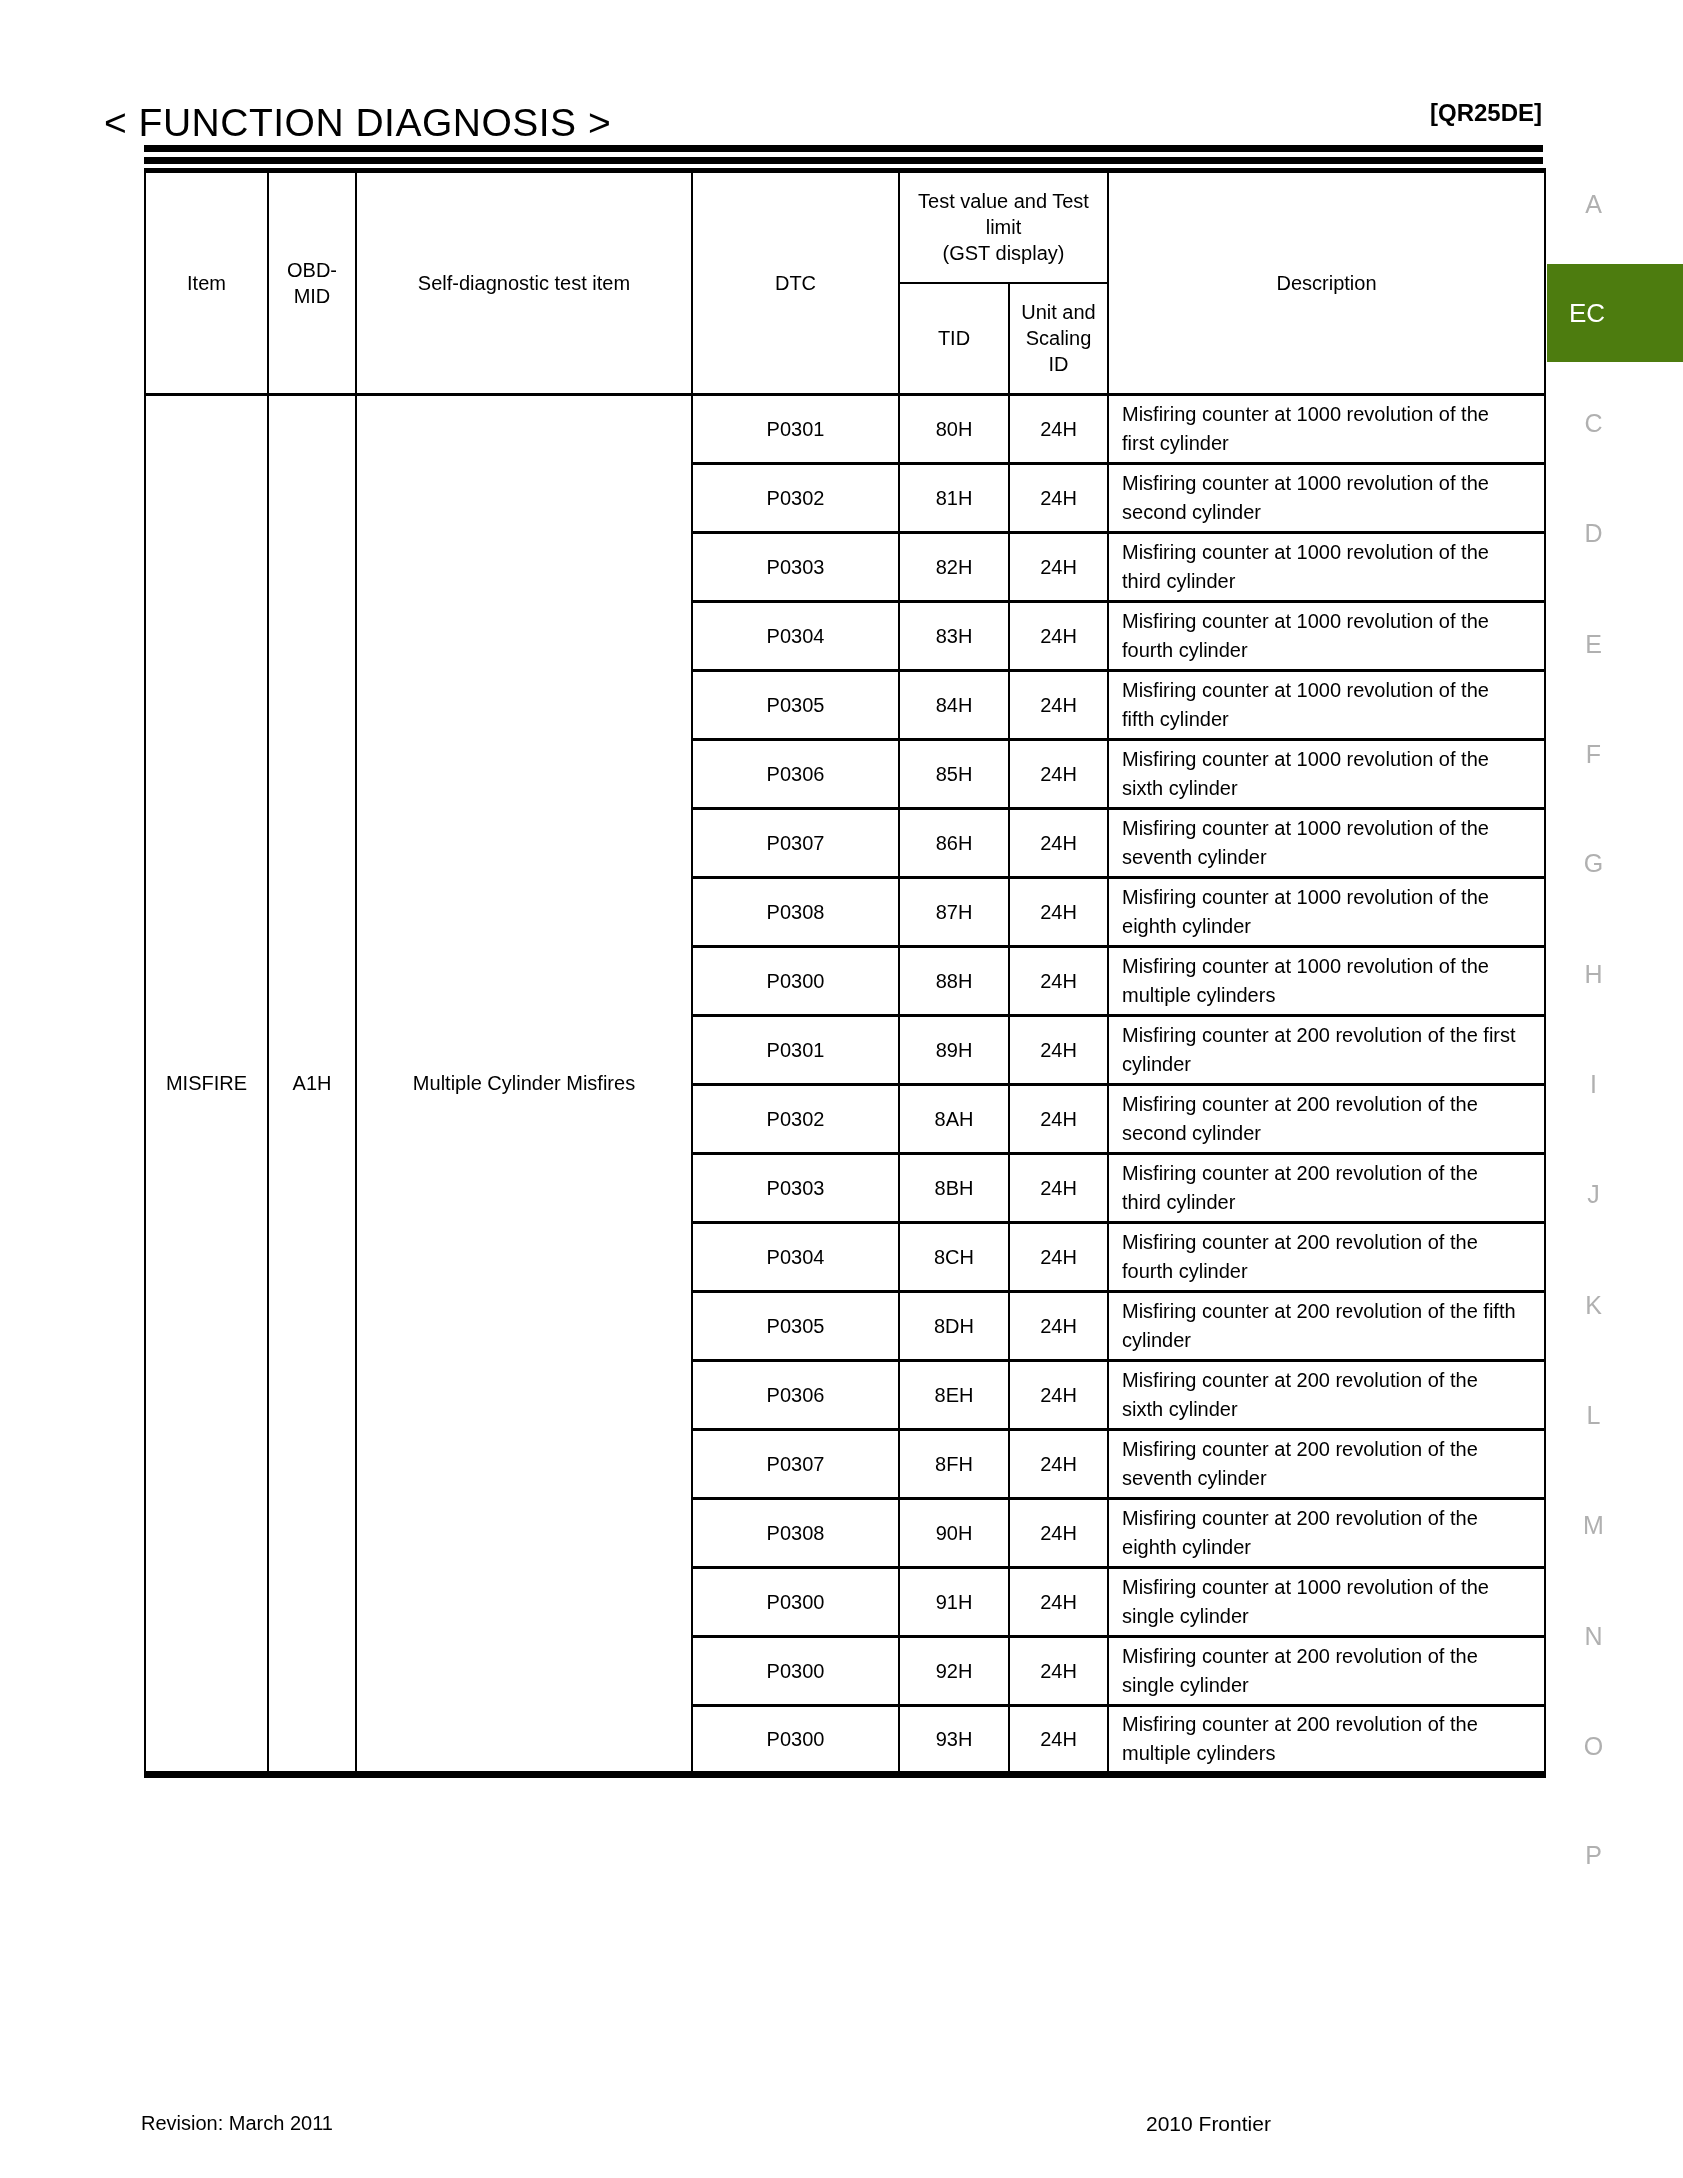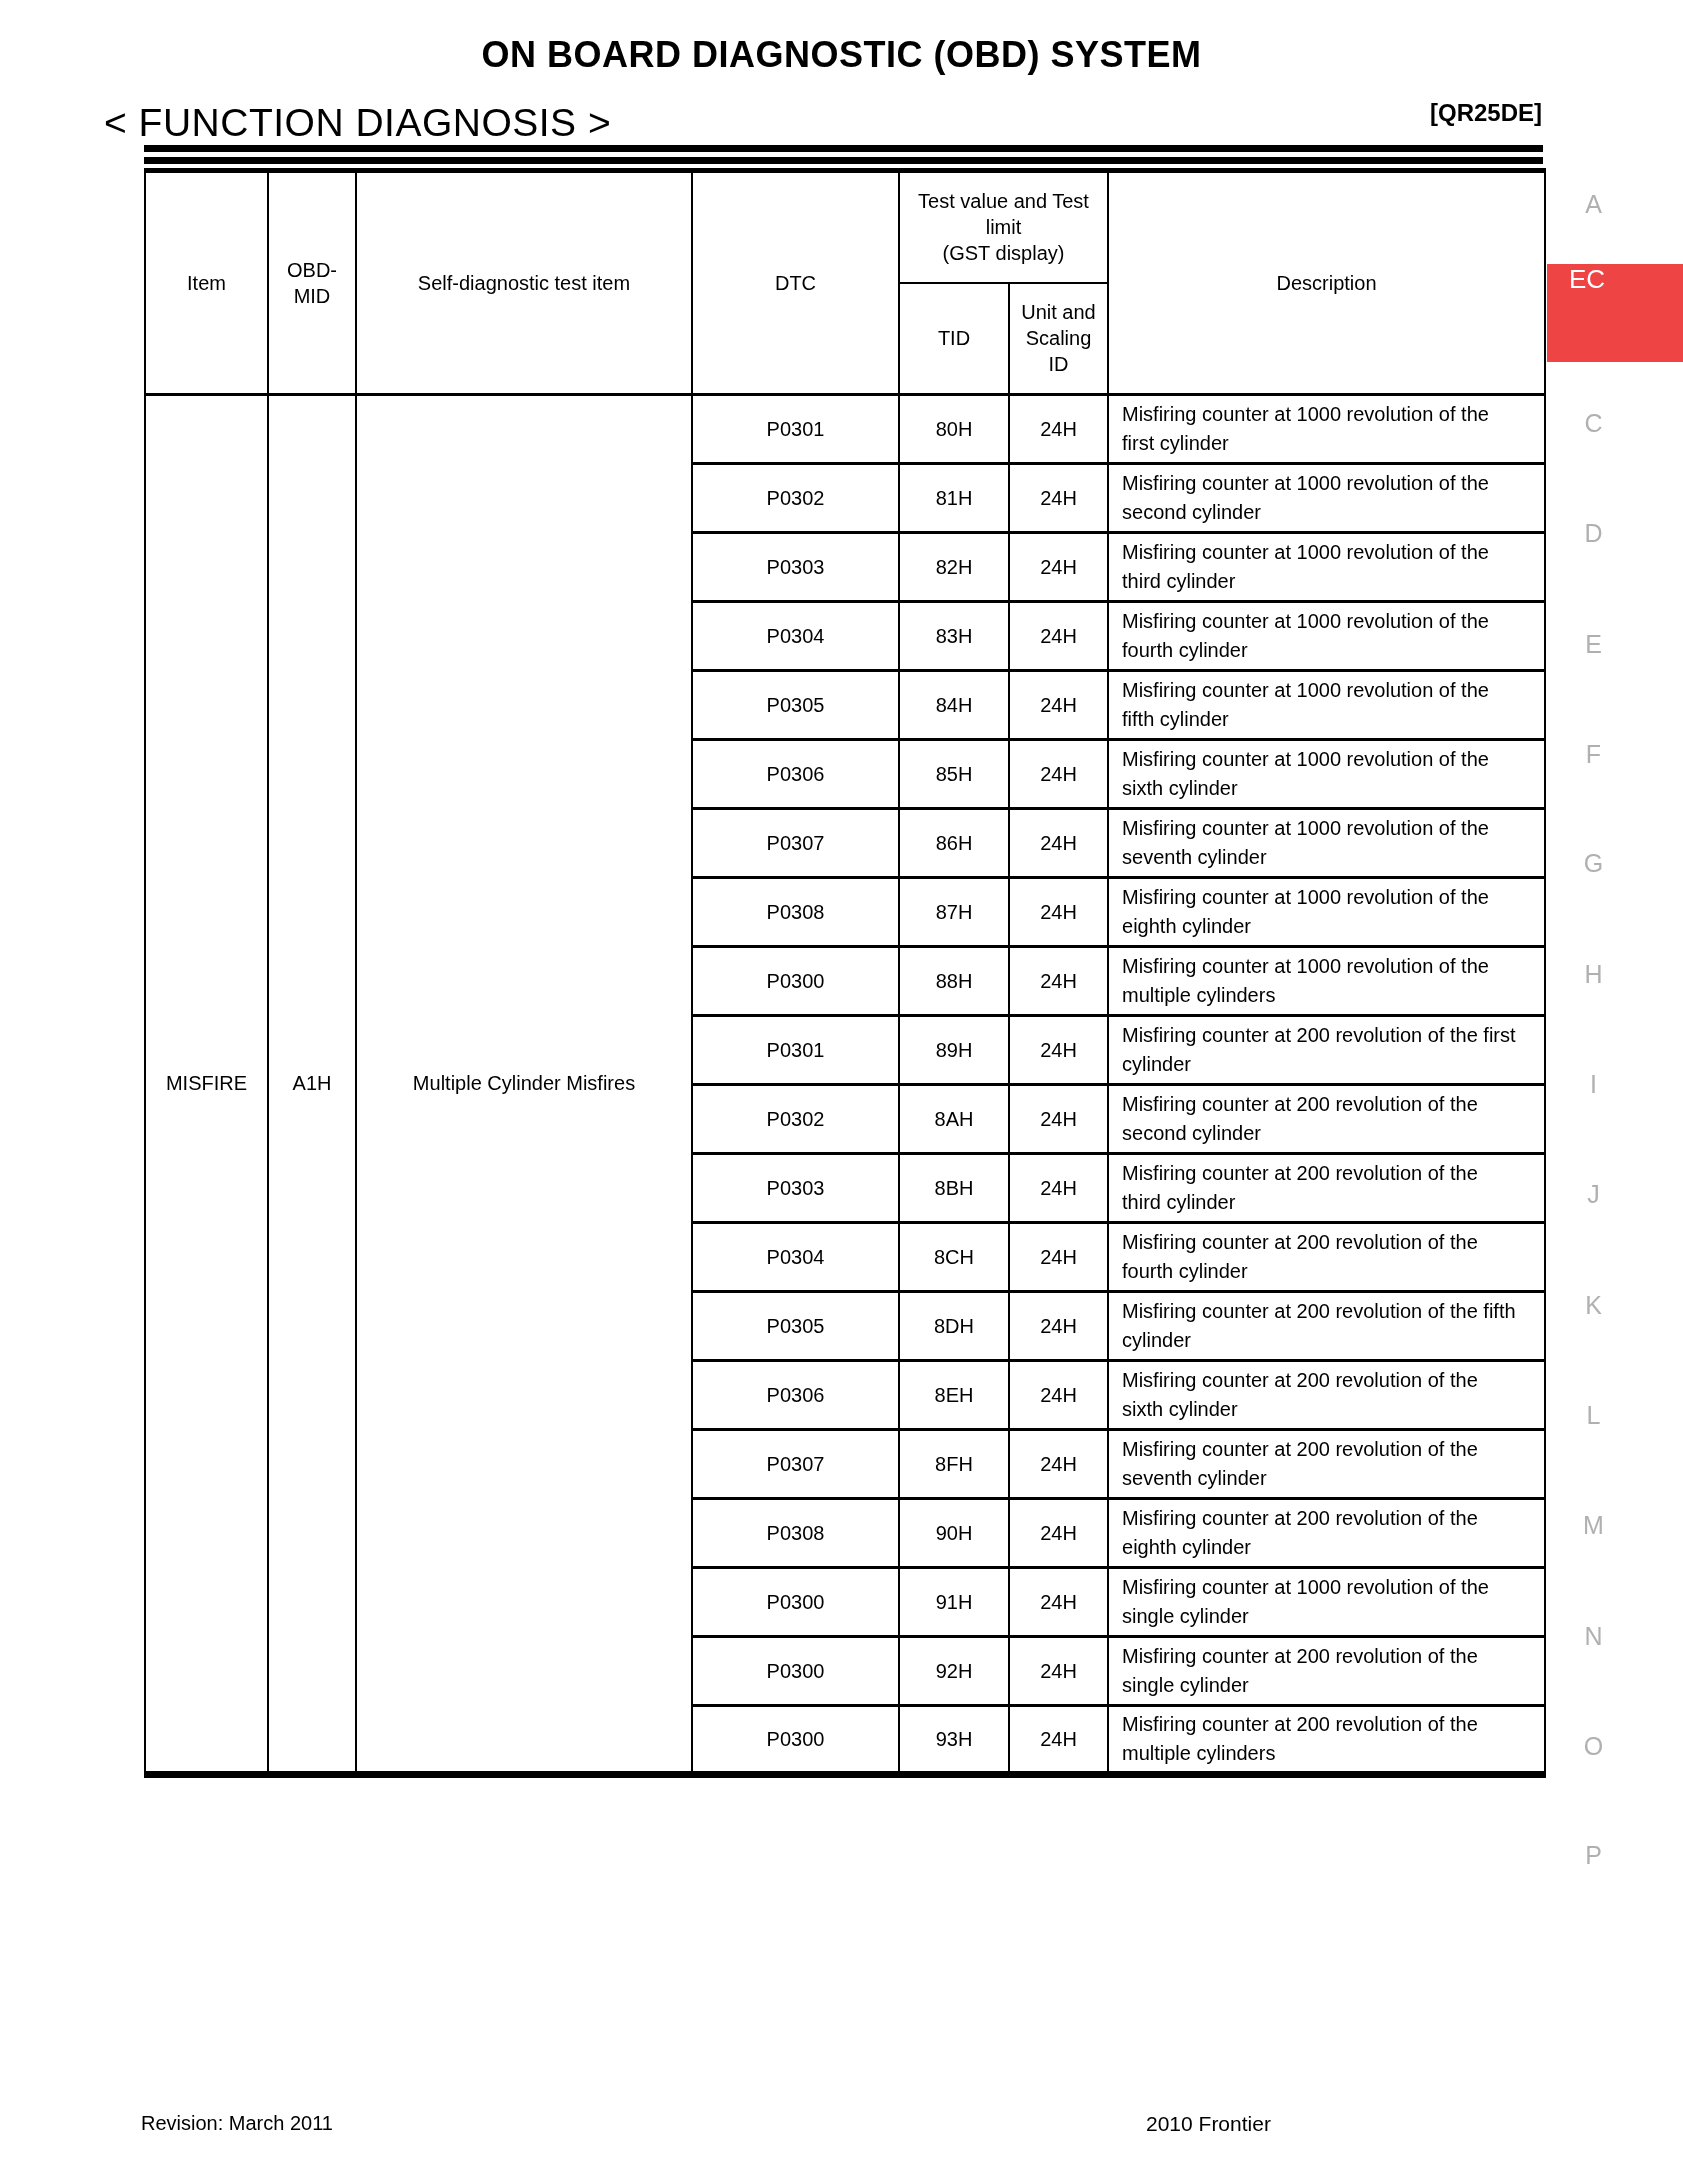"ON BOARD DIAGNOSTIC (OBD) SYSTEM" div.doc-title { html: <div>ON BOARD DIAGNOSTIC (OBD) SYSTEM</div> -> none }
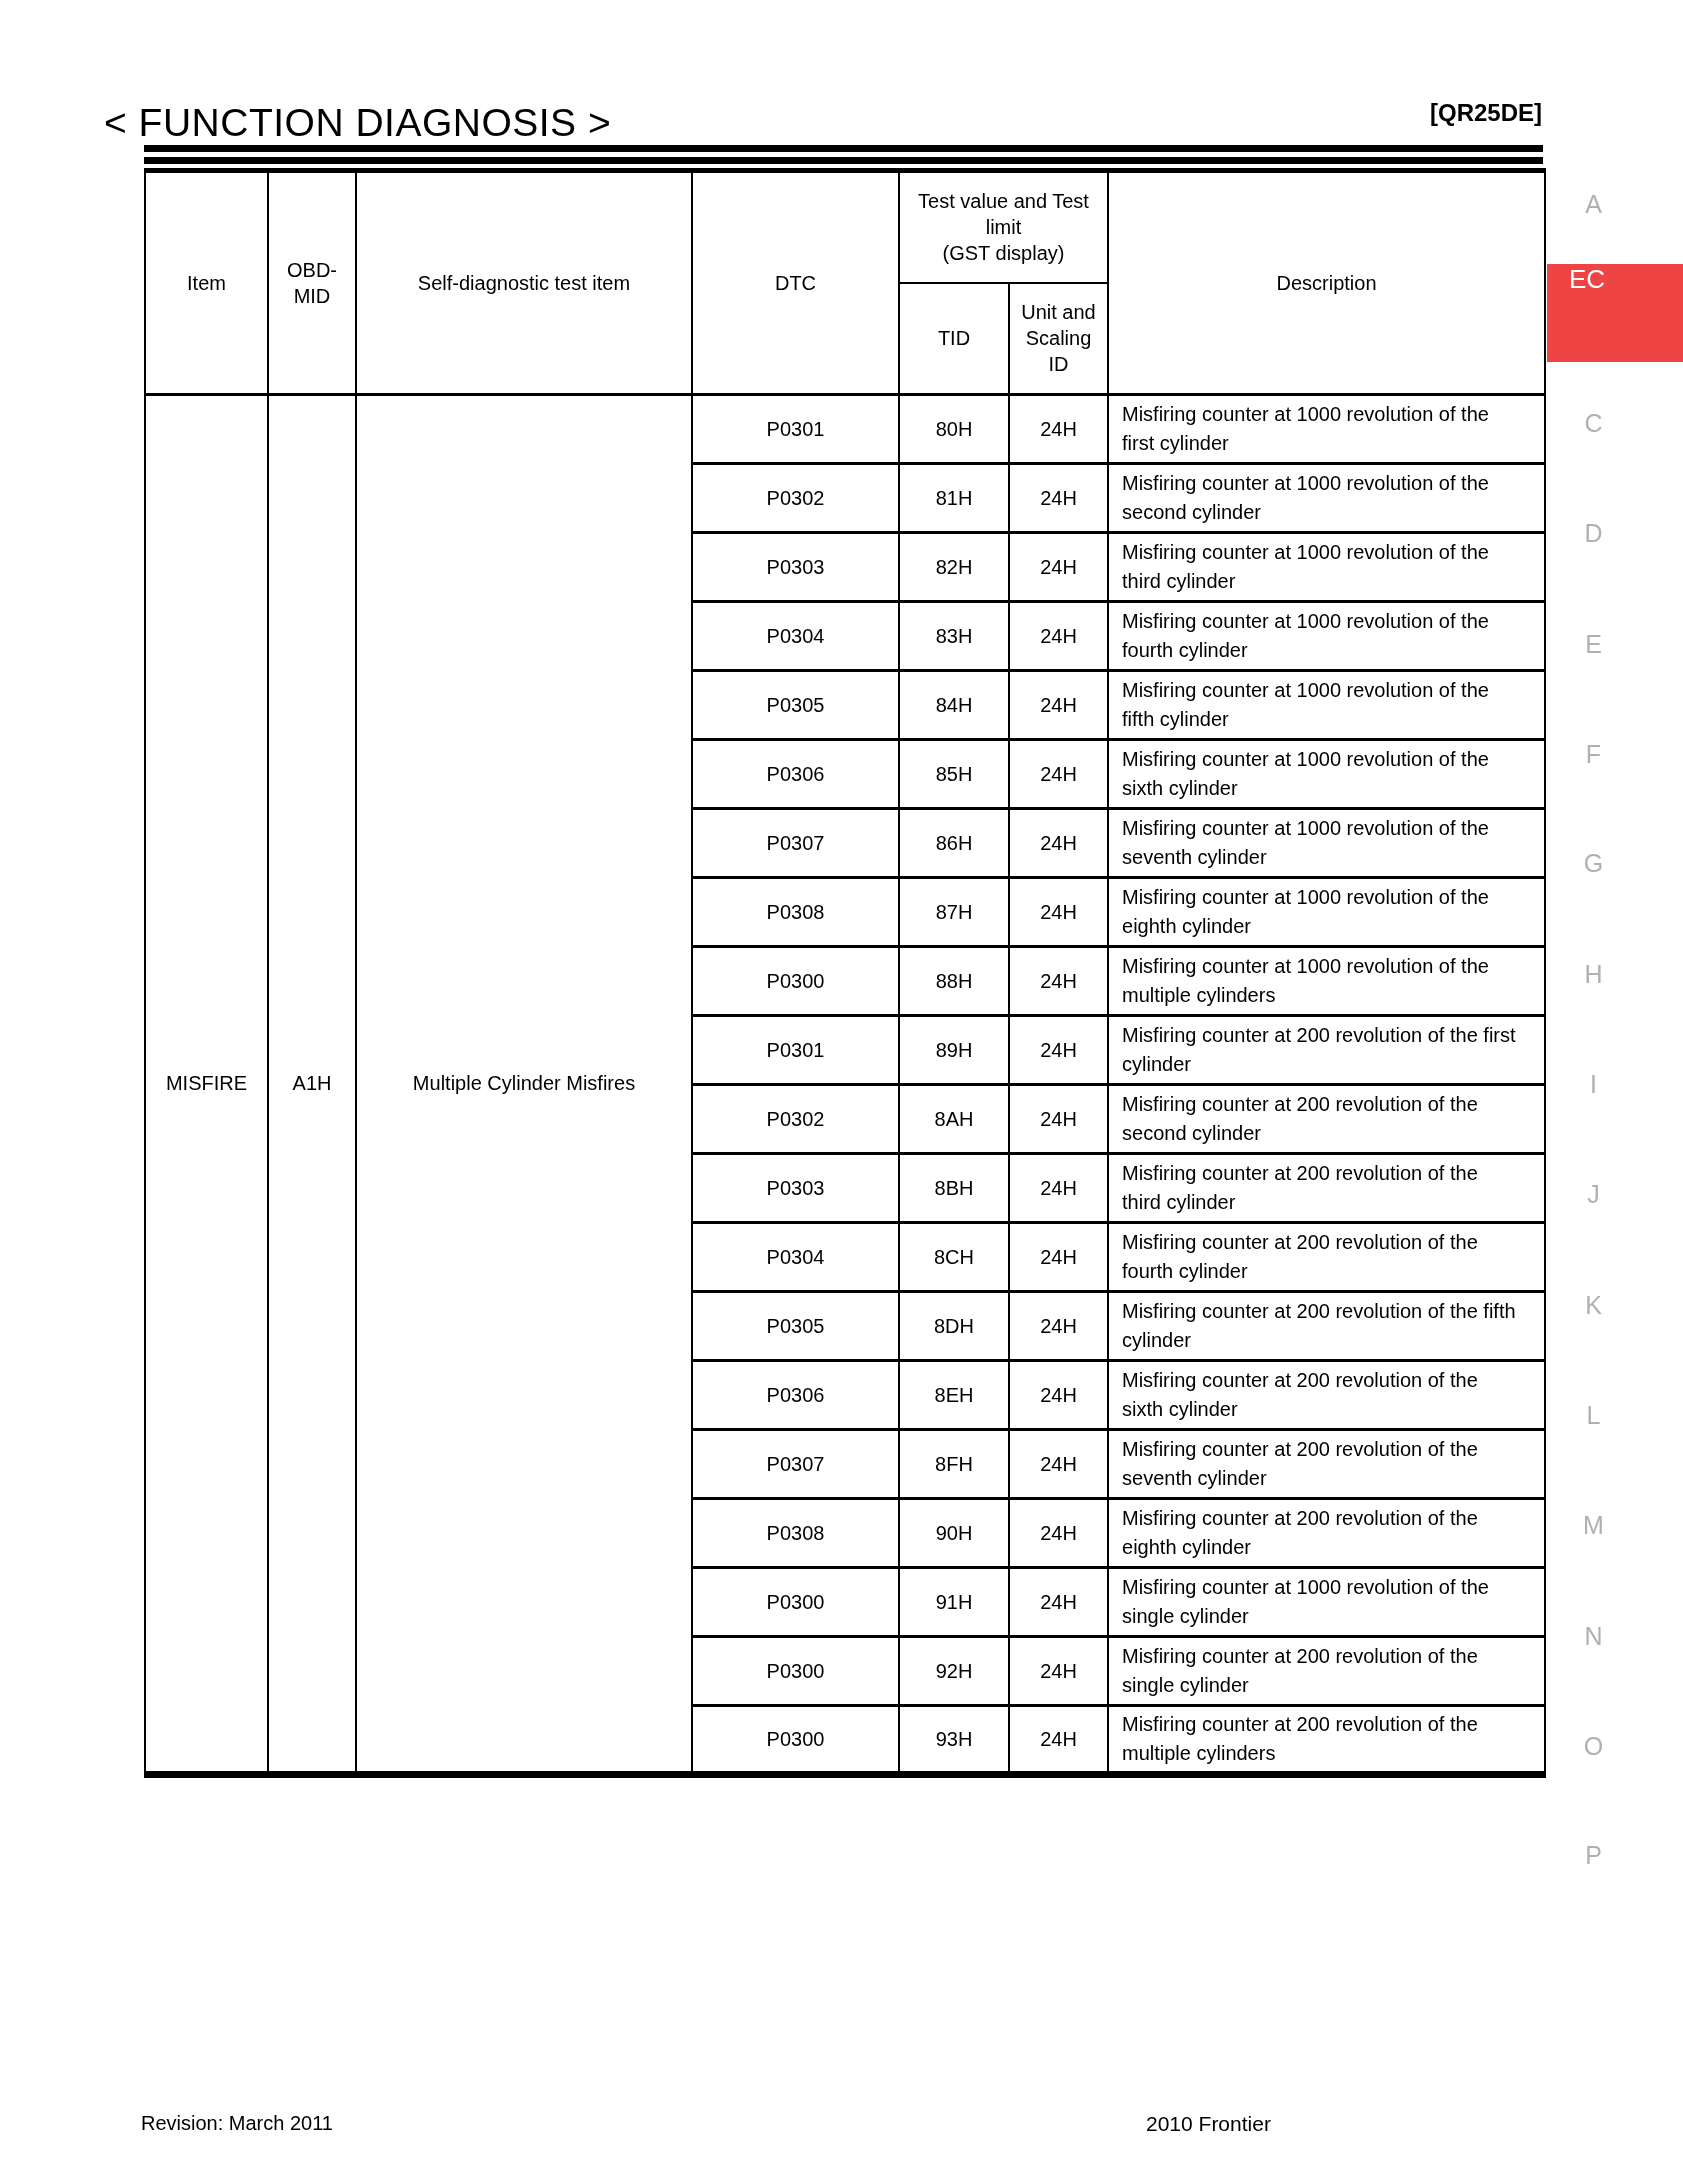"EC" .ec-tab { align-items: none -> center; background: #ef4444 -> #4d7c0f }
